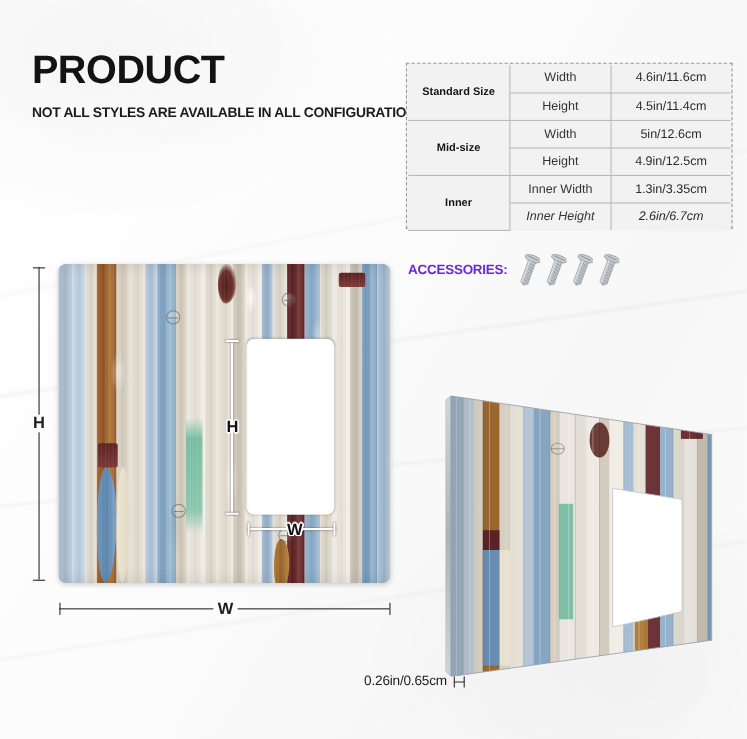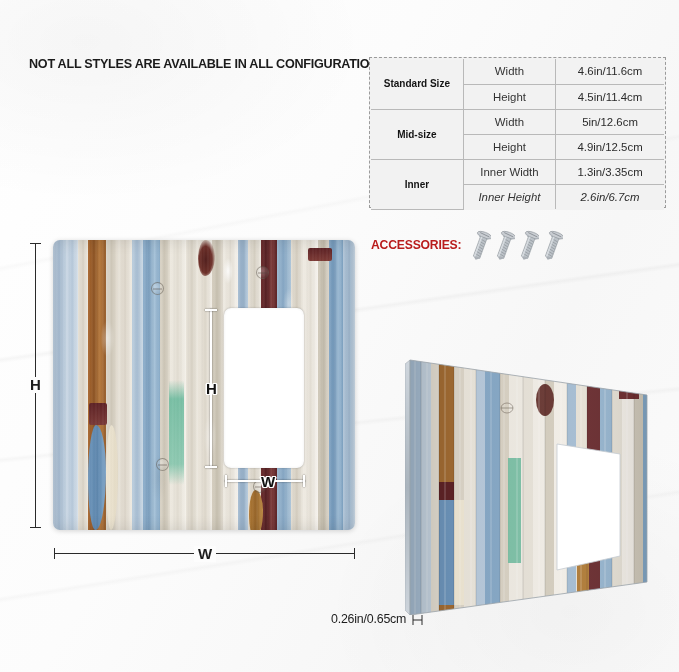"PRODUCT" div.title-l1 { html: none -> <div>PRODUCT</div> }
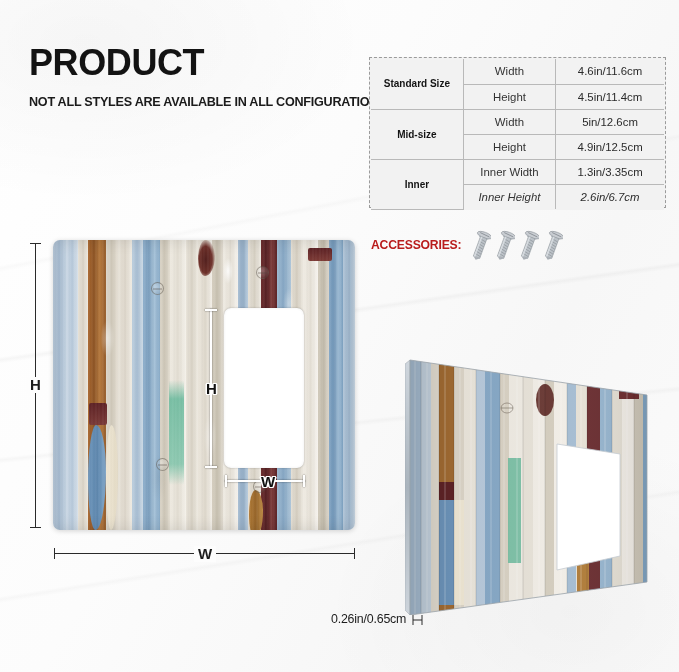"ACCESSORIES:" .acc-label { color: #b91c1c -> #6d28d9 }
